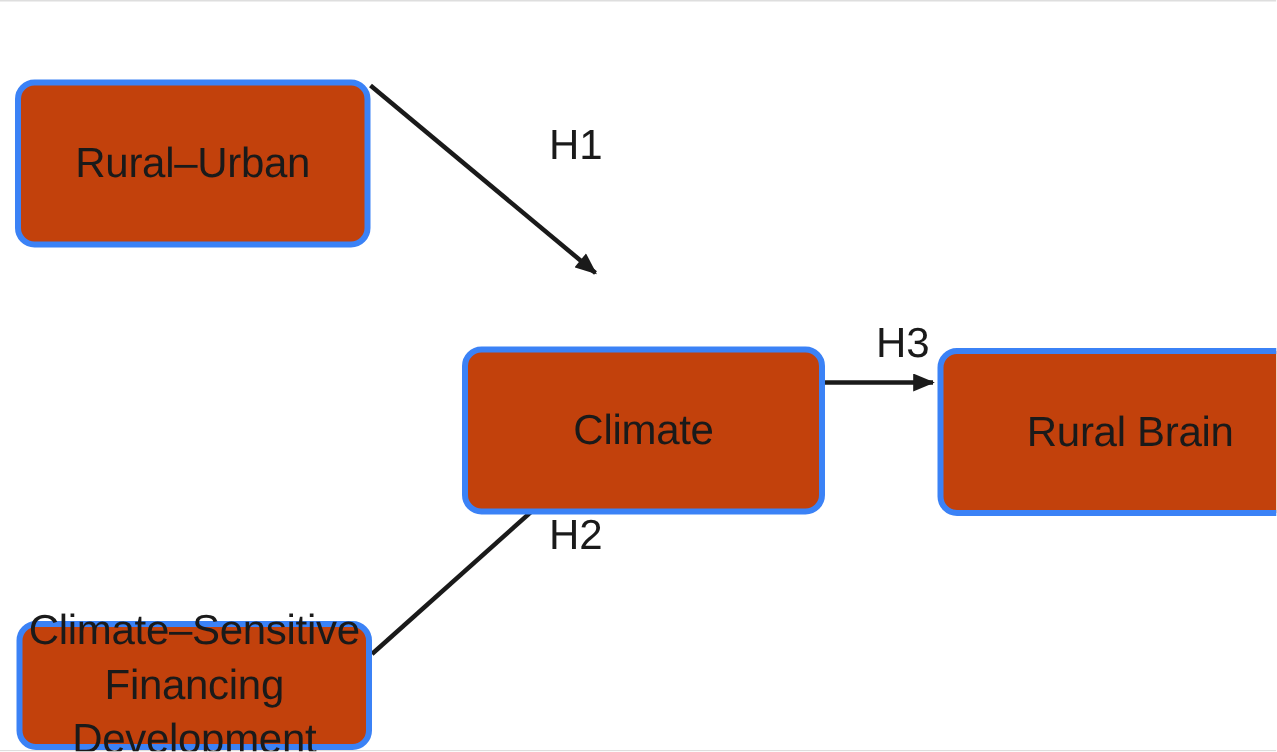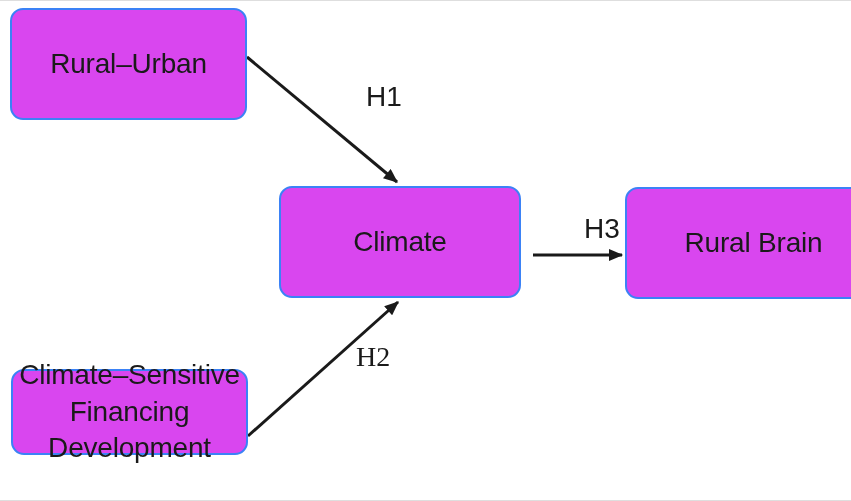"Rural–Urban" .node { background: #d946ef -> #c2410c; border: 2px solid #3b82f6 -> 4px solid #3b82f6; margin-top: none -> 45px }
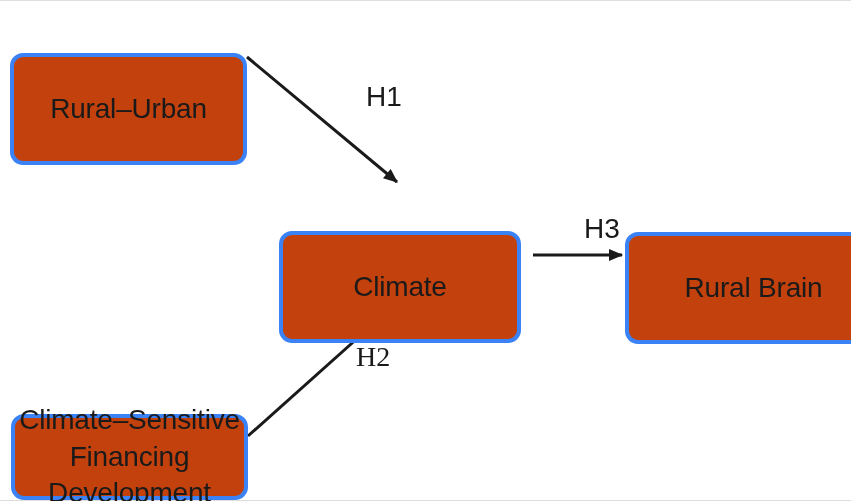"Climate" #node-climate-resilience { left: 279px -> 308px }
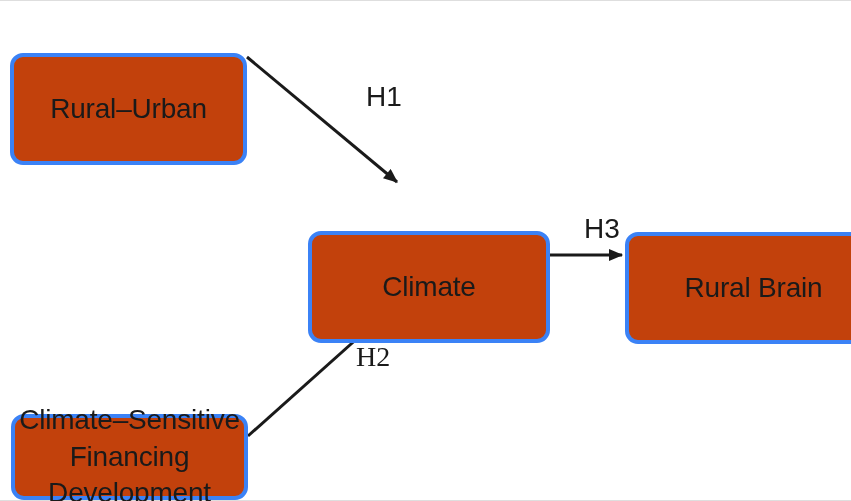"H2" #label-h2 { font-family: Liberation Serif, serif -> none; left: 356px -> 366px }
